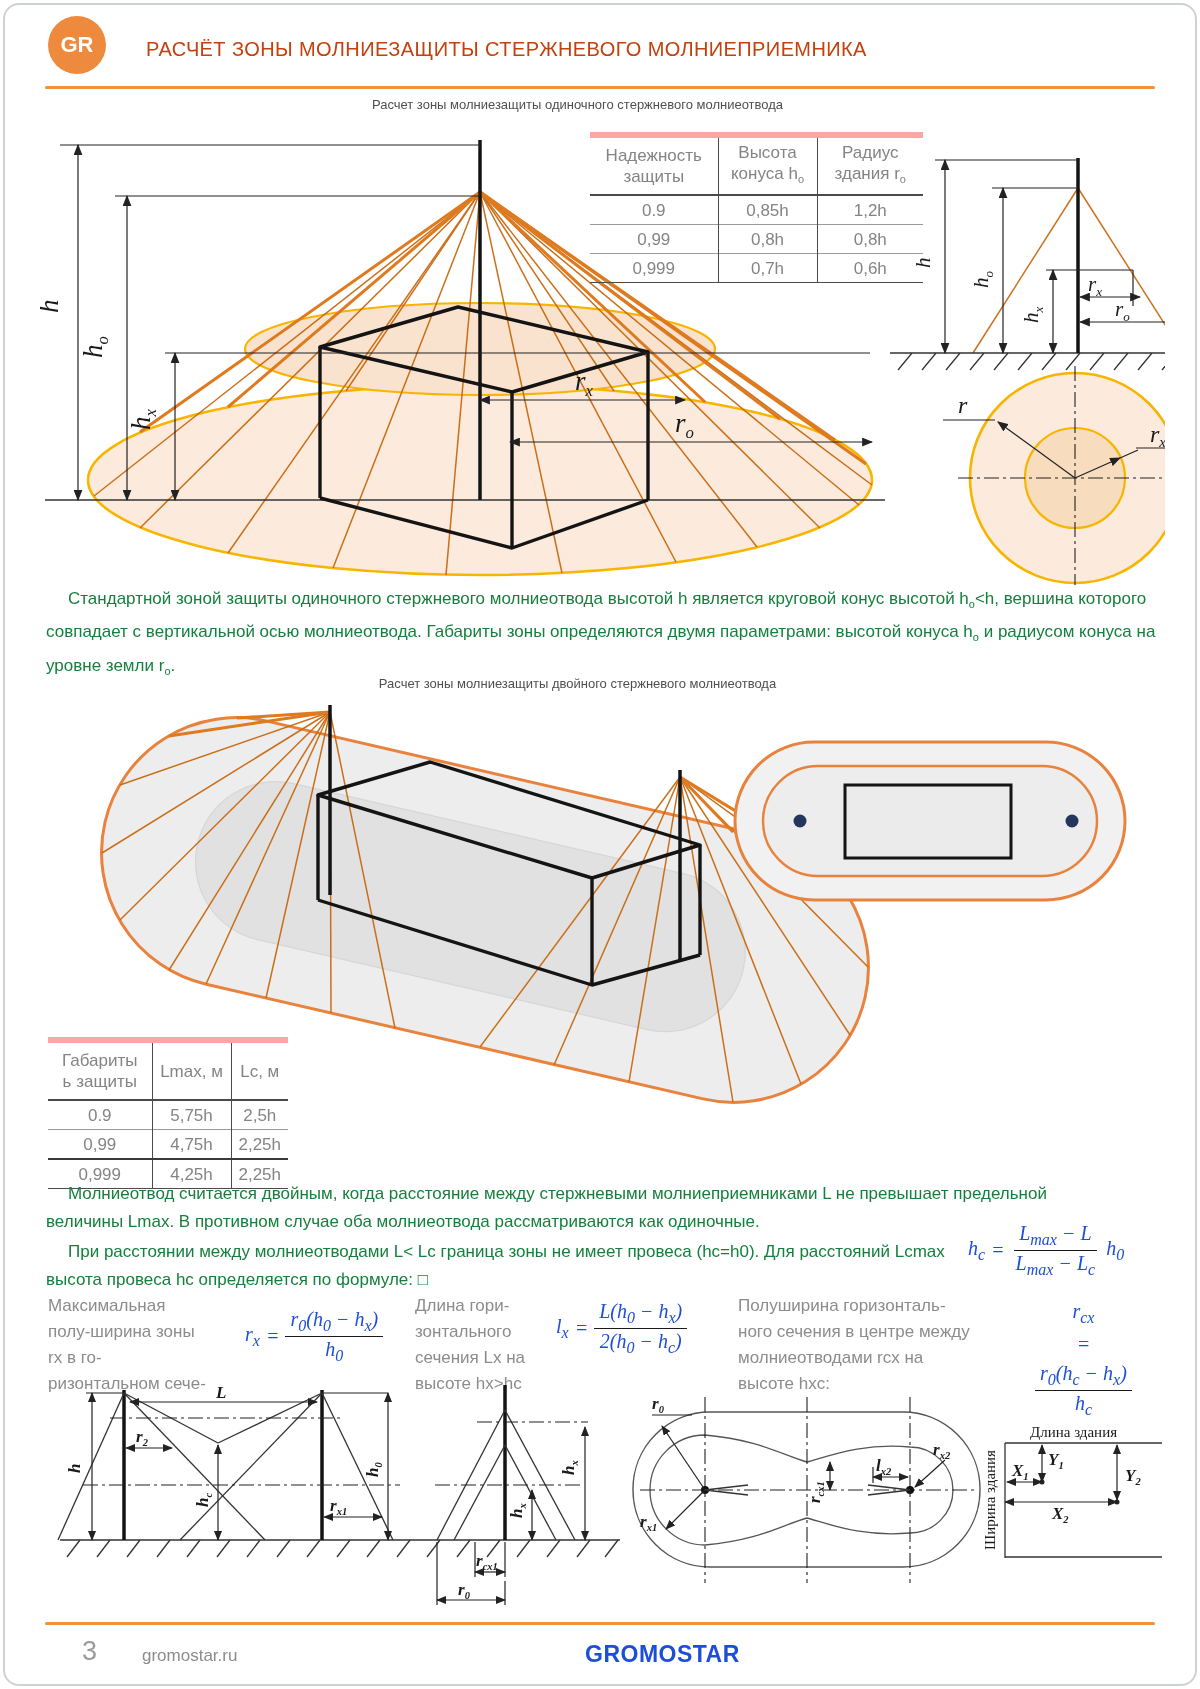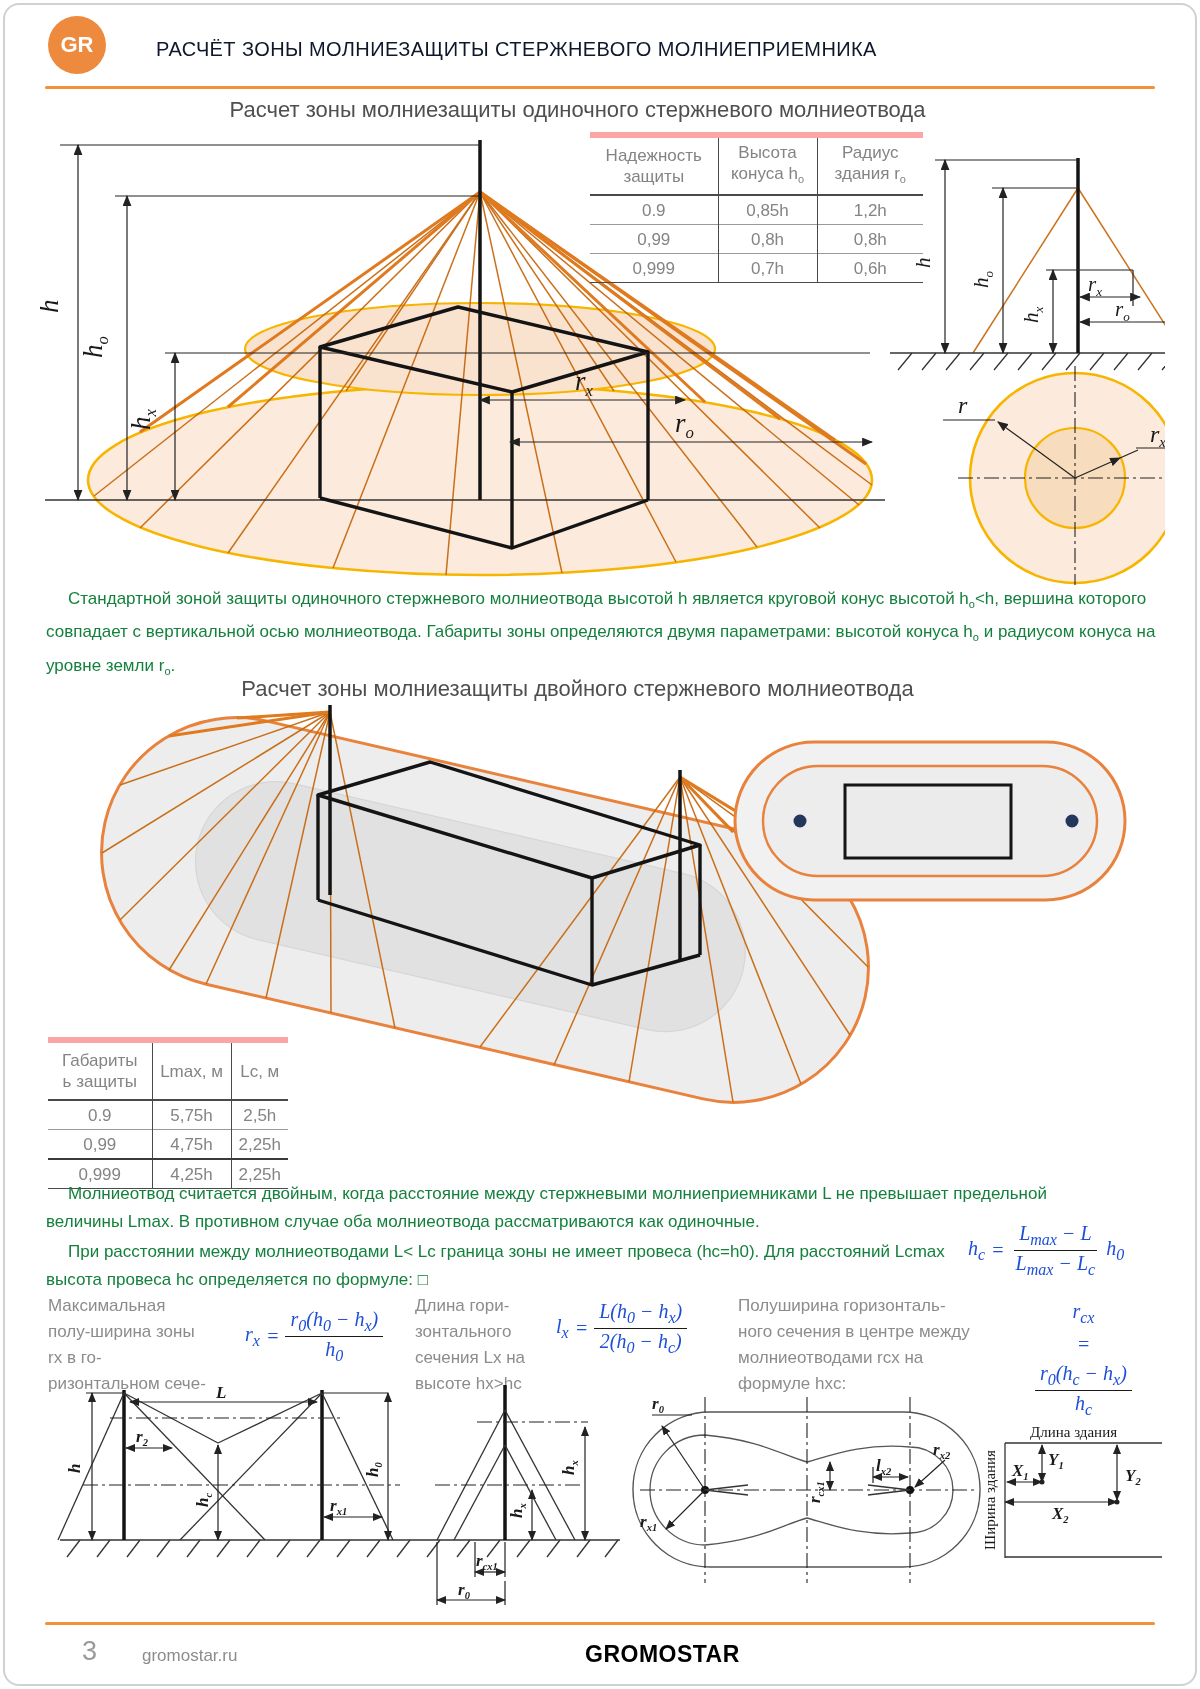"РАСЧЁТ ЗОНЫ МОЛНИЕЗАЩИТЫ СТЕРЖНЕВОГО" .header-title { color: #0f172a -> #c2410c; margin-left: 10px -> none }
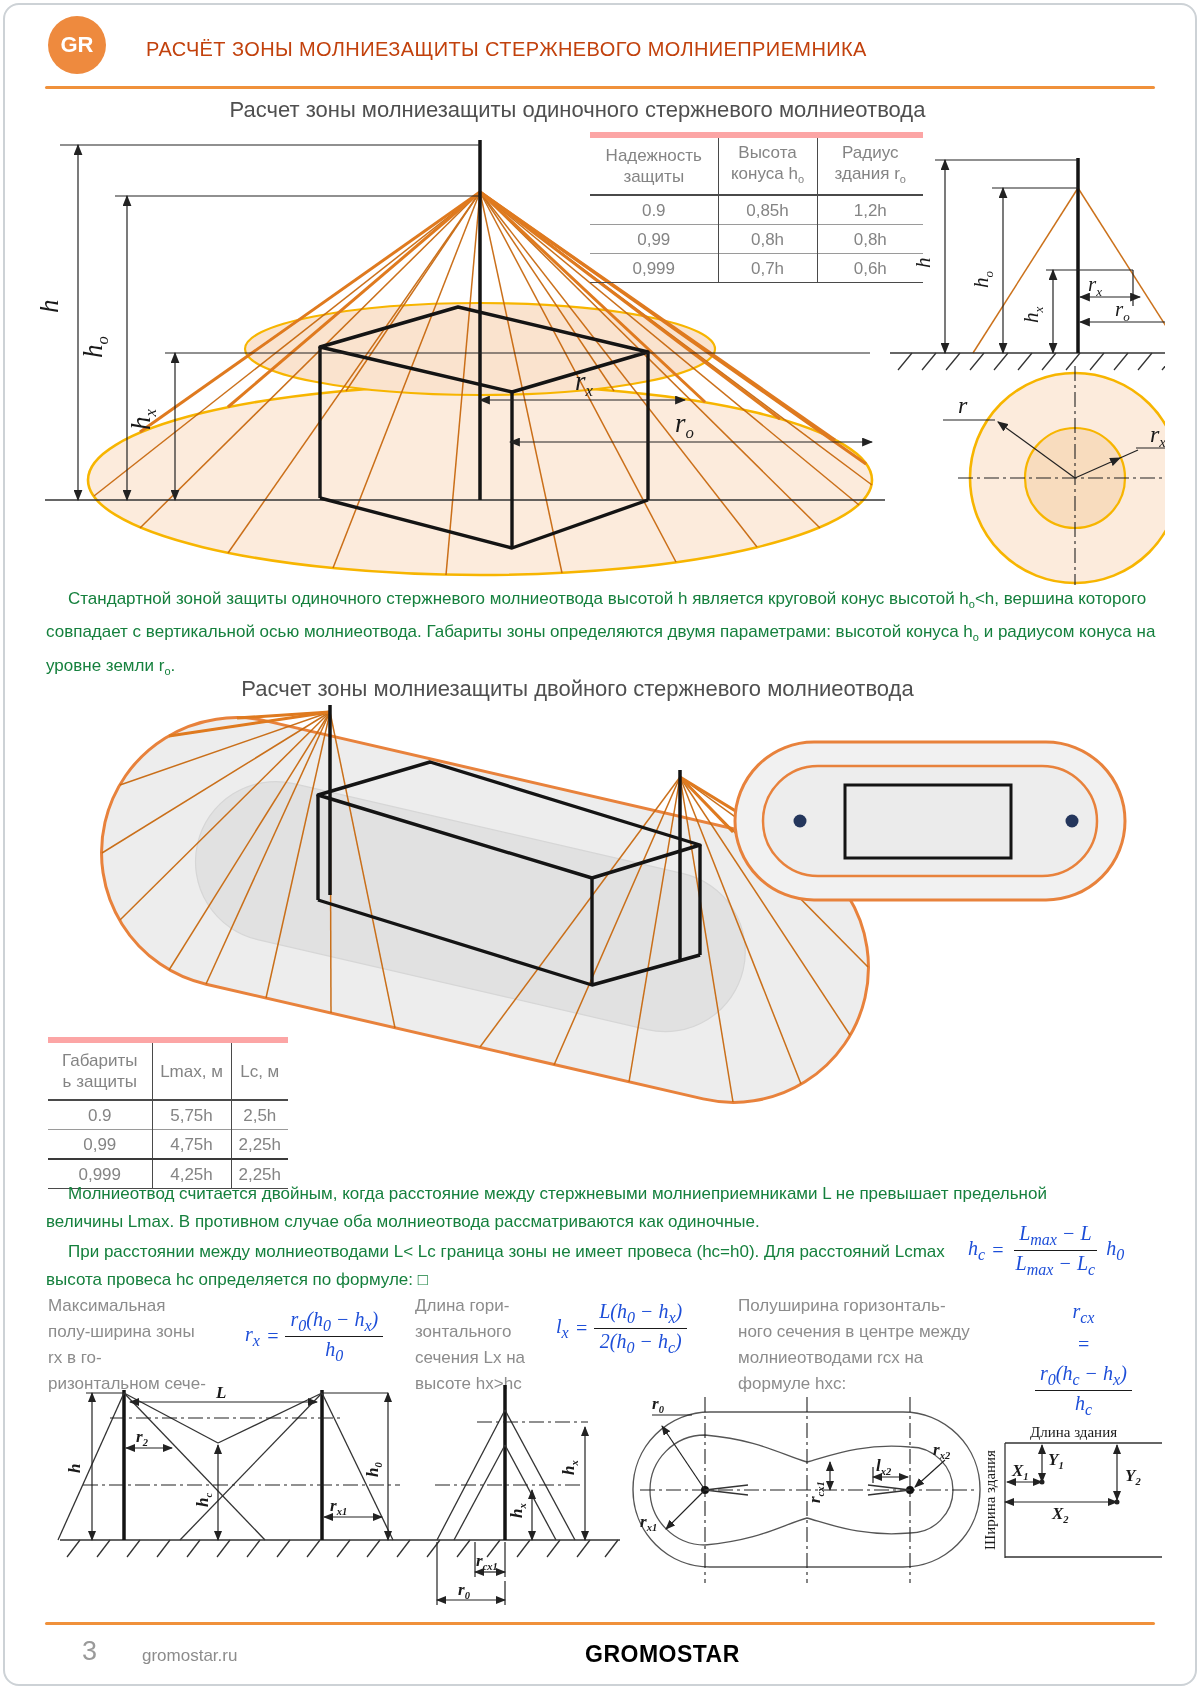"Расчет зоны молниезащиты одиночного" .sec-title { font-size: 22px -> 13px }
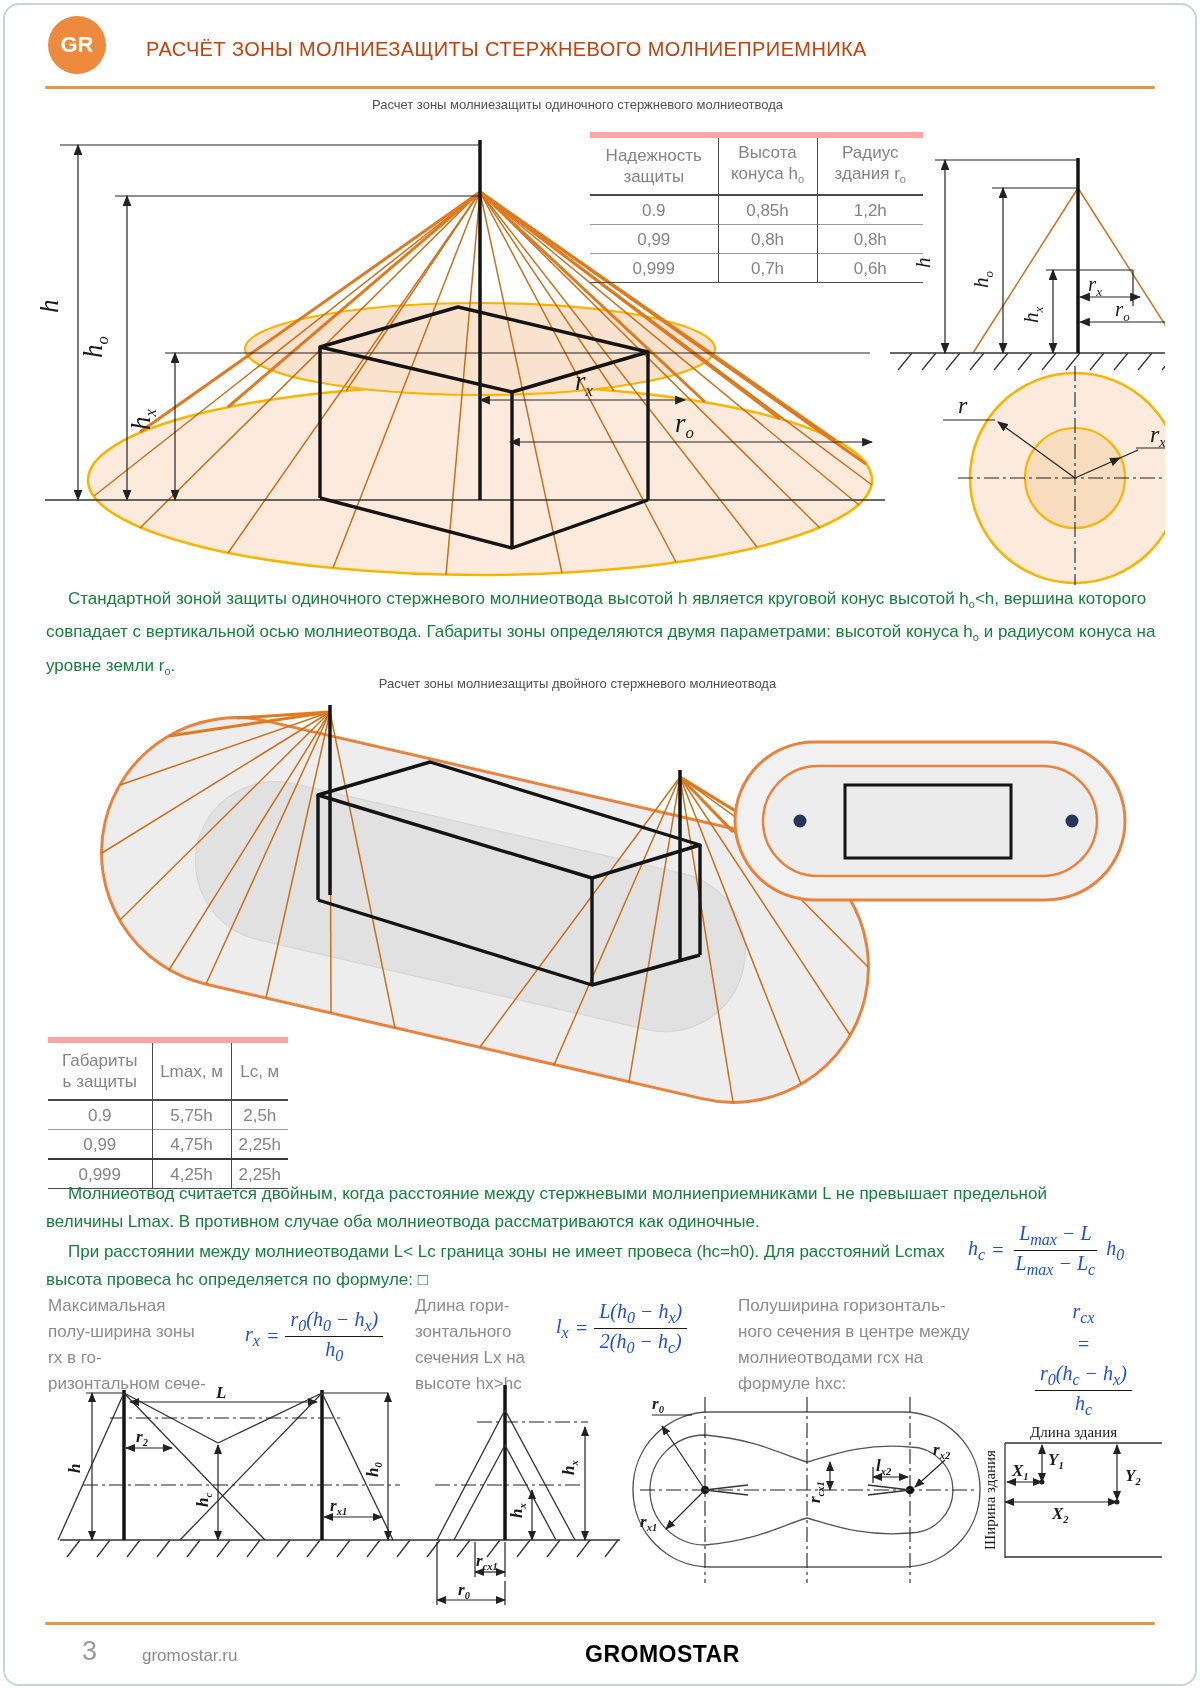"Полуширина горизонталь-" div.coltext { text: формуле -> высоте }
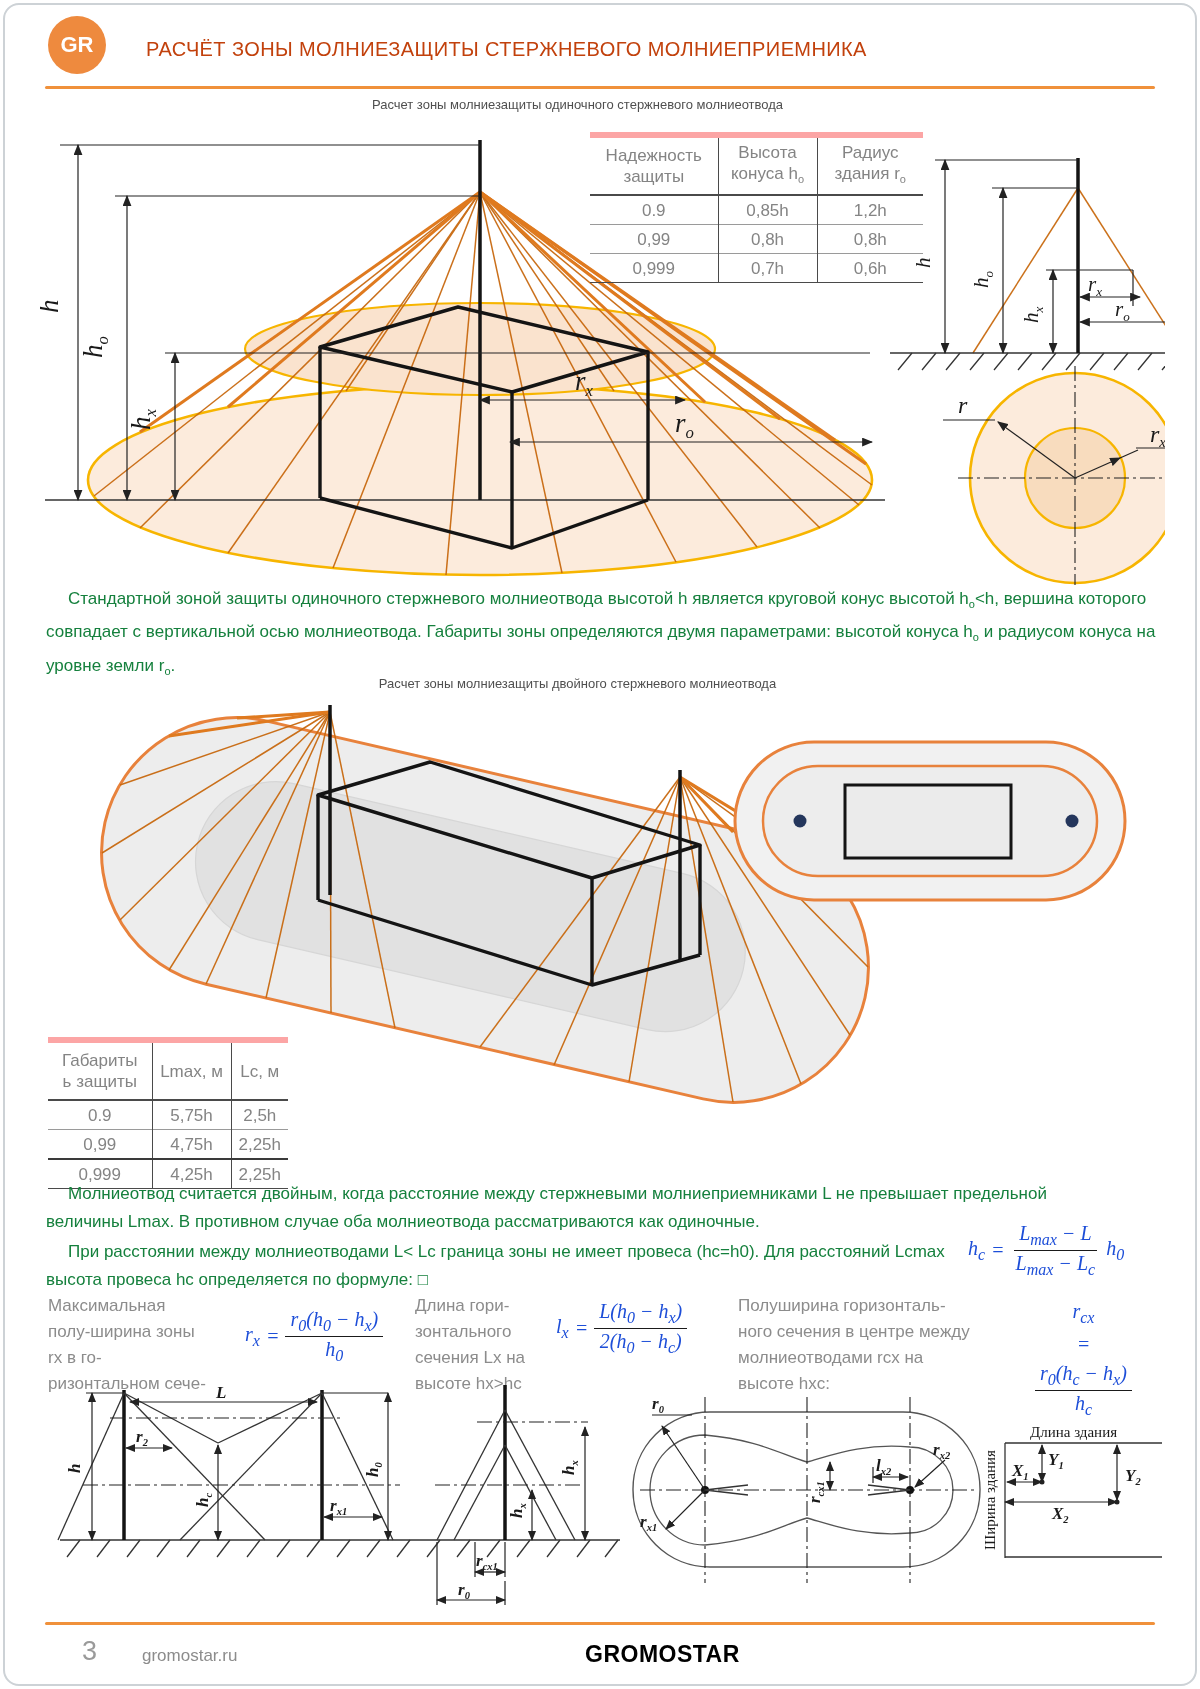"GROMOSTAR" .brand { color: #000000 -> #1d4ed8 }
